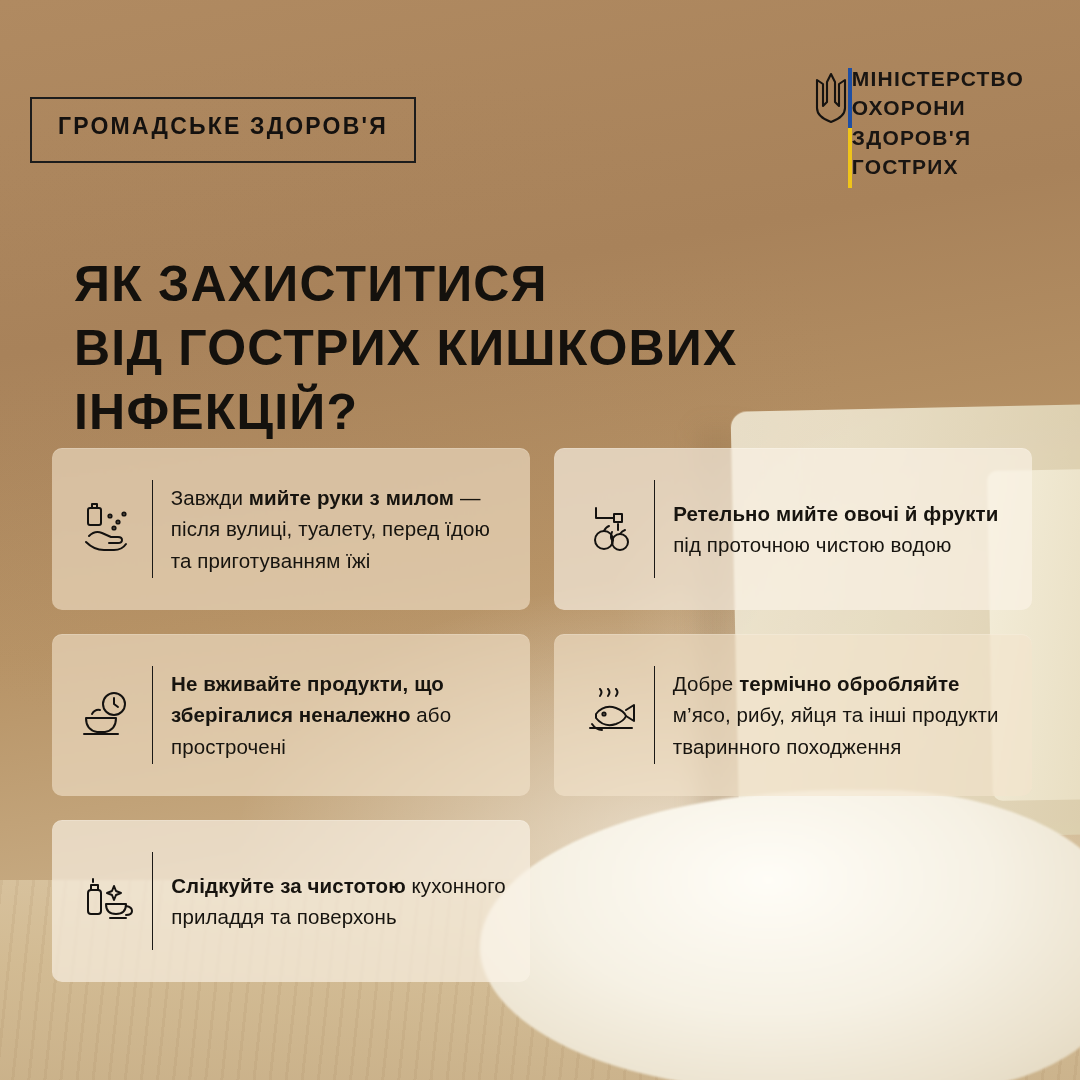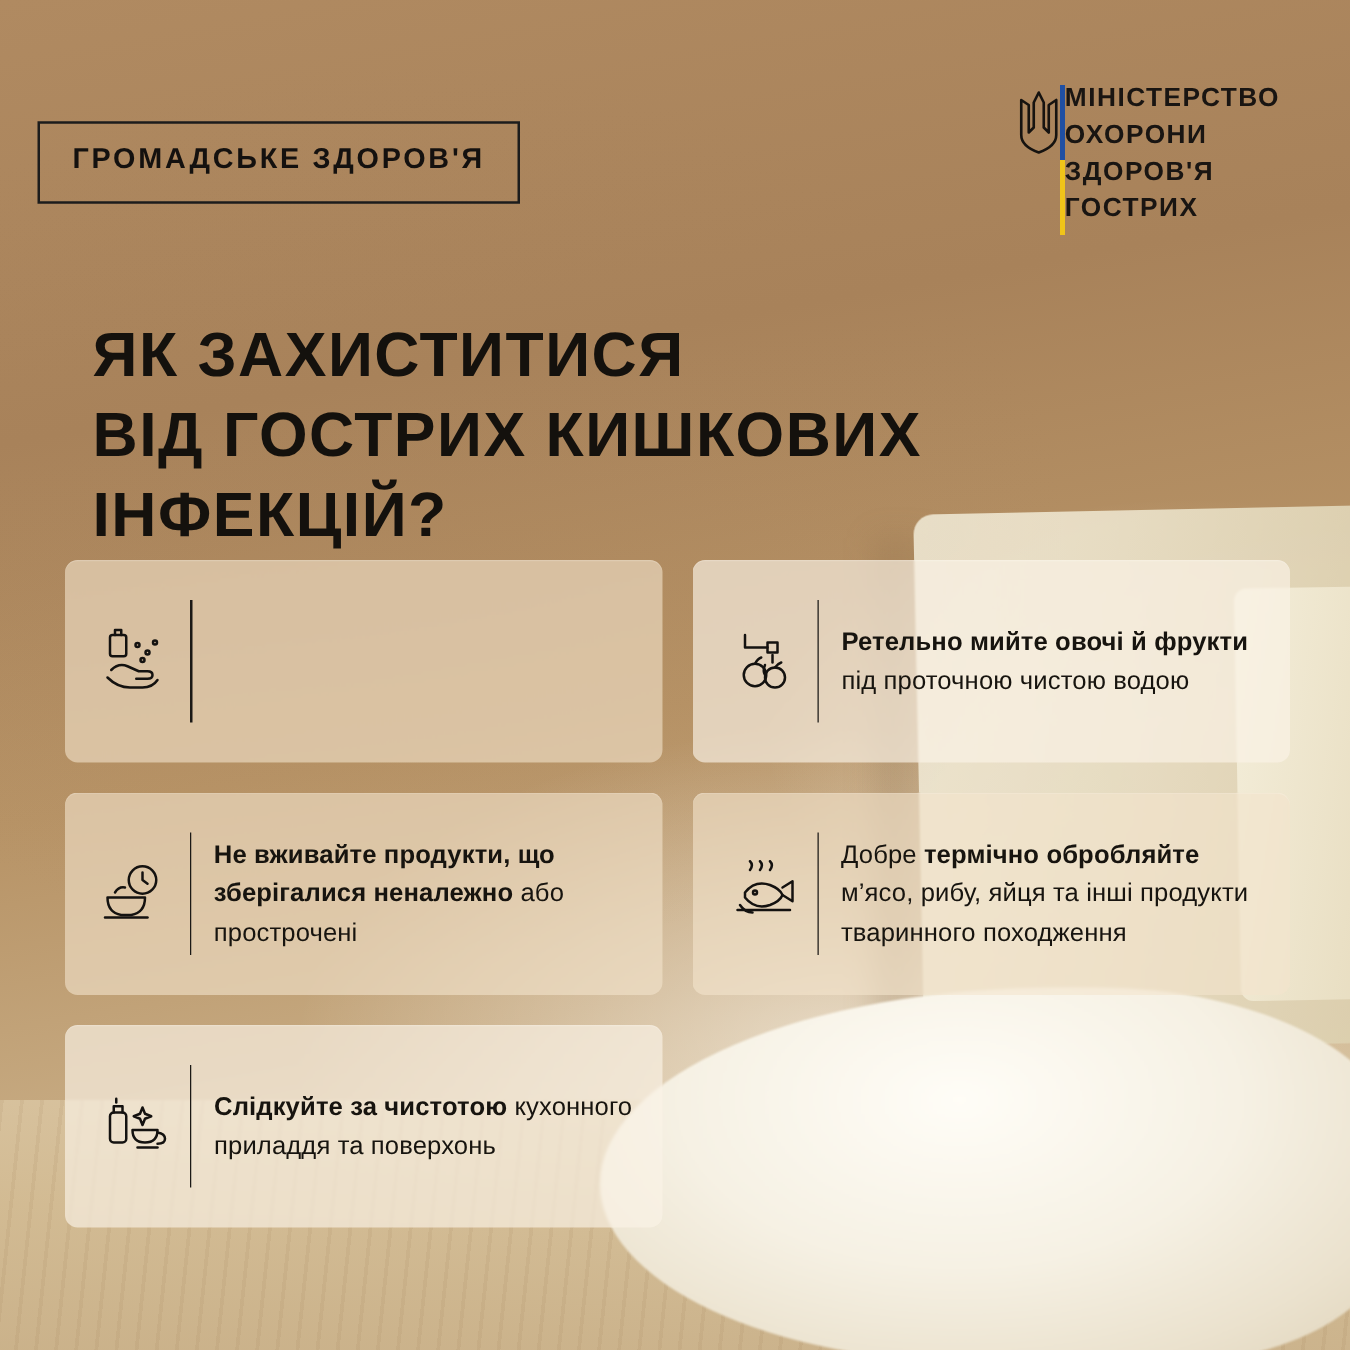"Завжди мийте руки з милом" div.ctext { html: none -> <div><span>Завжди </span><b>мийте руки з милом</b><span> — після вулиці, туалету, перед їдою та приготуванням їжі</span></div> }
